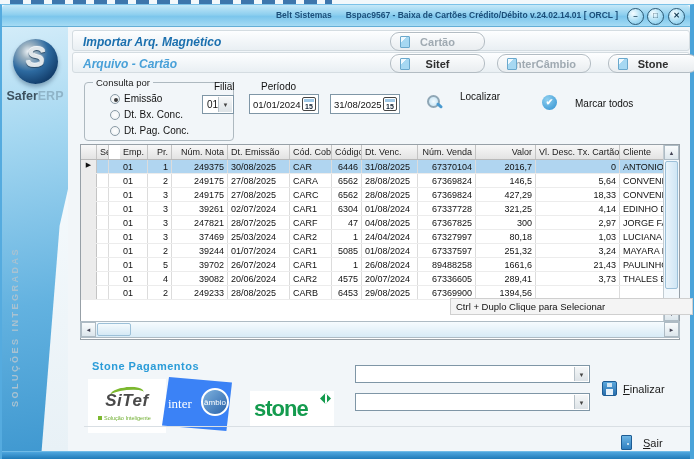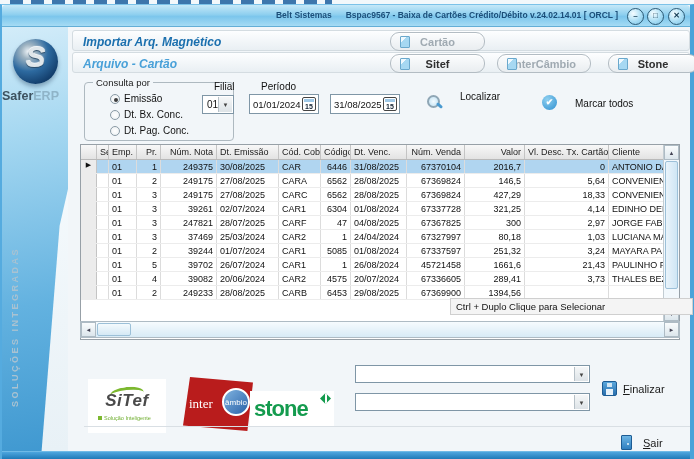"SaferERP" .brand { text-align: left -> center }
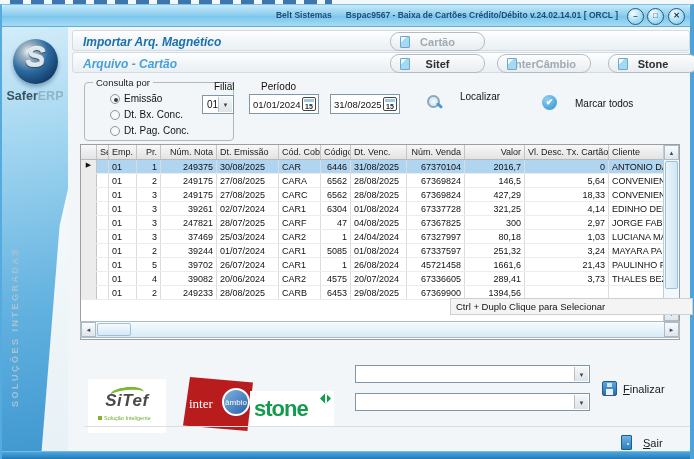"Emp." .c1 { margin-left: none -> 11px }
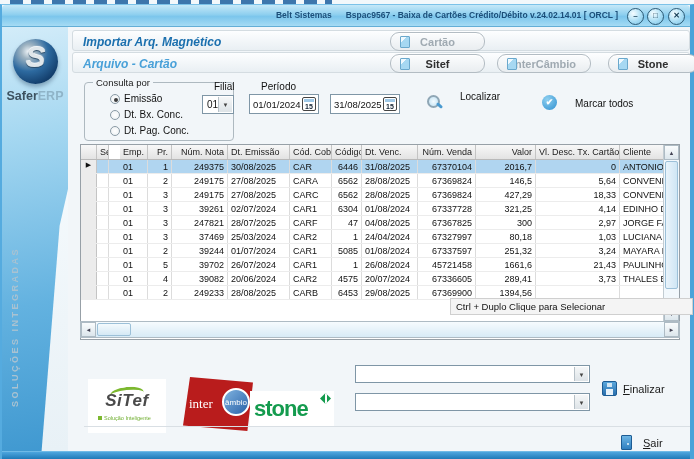"45721458" span.g-cell { text: 45721458 -> 89488258 }
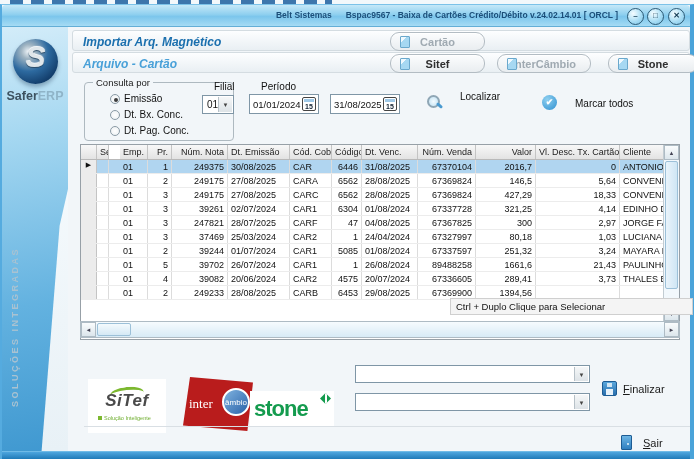"Stone Pagamentos" div.stone-link { html: none -> <div>Stone Pagamentos</div> }
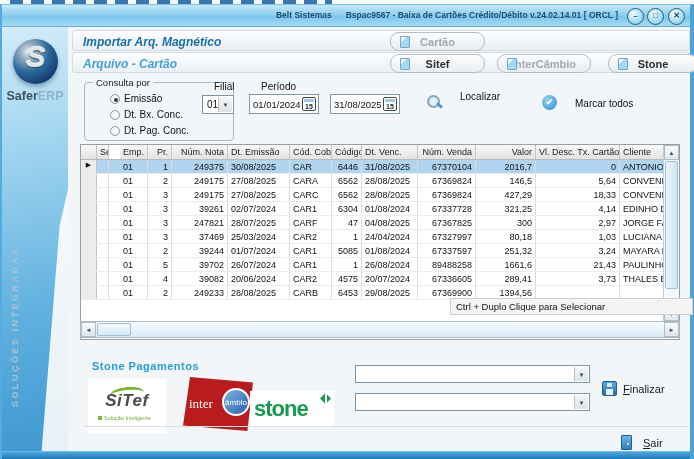"inter" .logo-inter { background: #b91c1c -> #3b82f6; left: 181px -> 160px }
